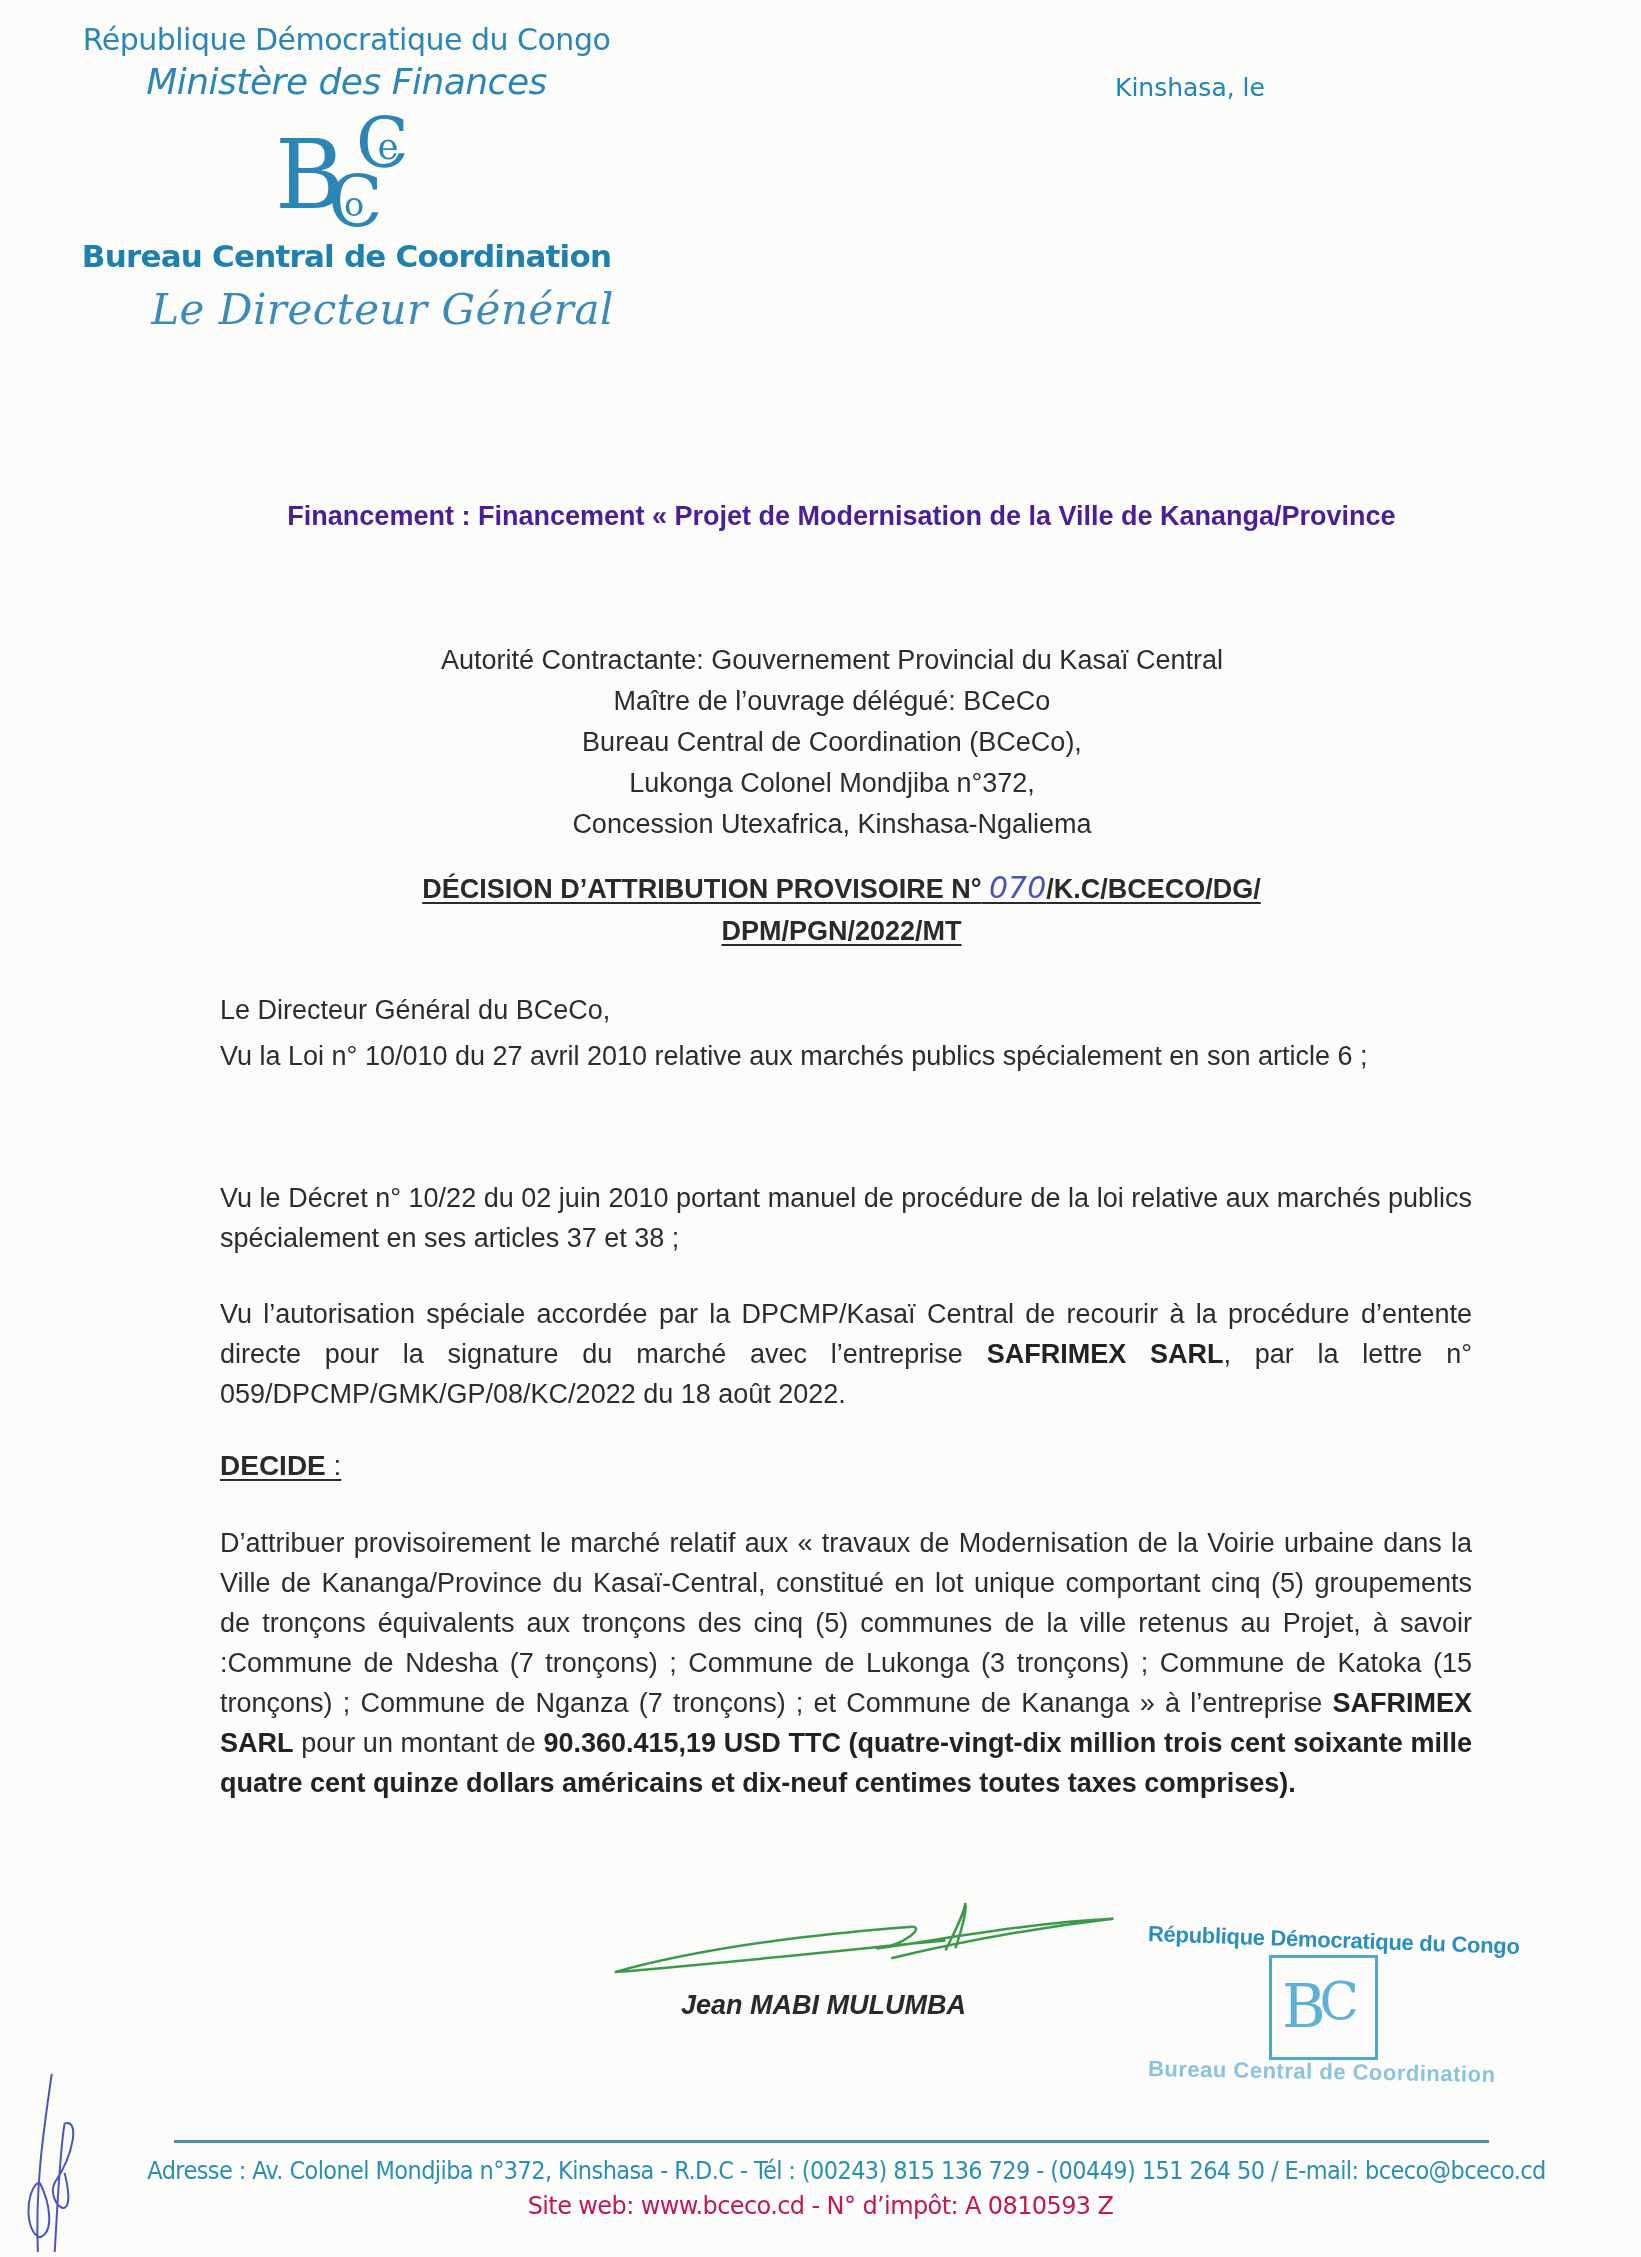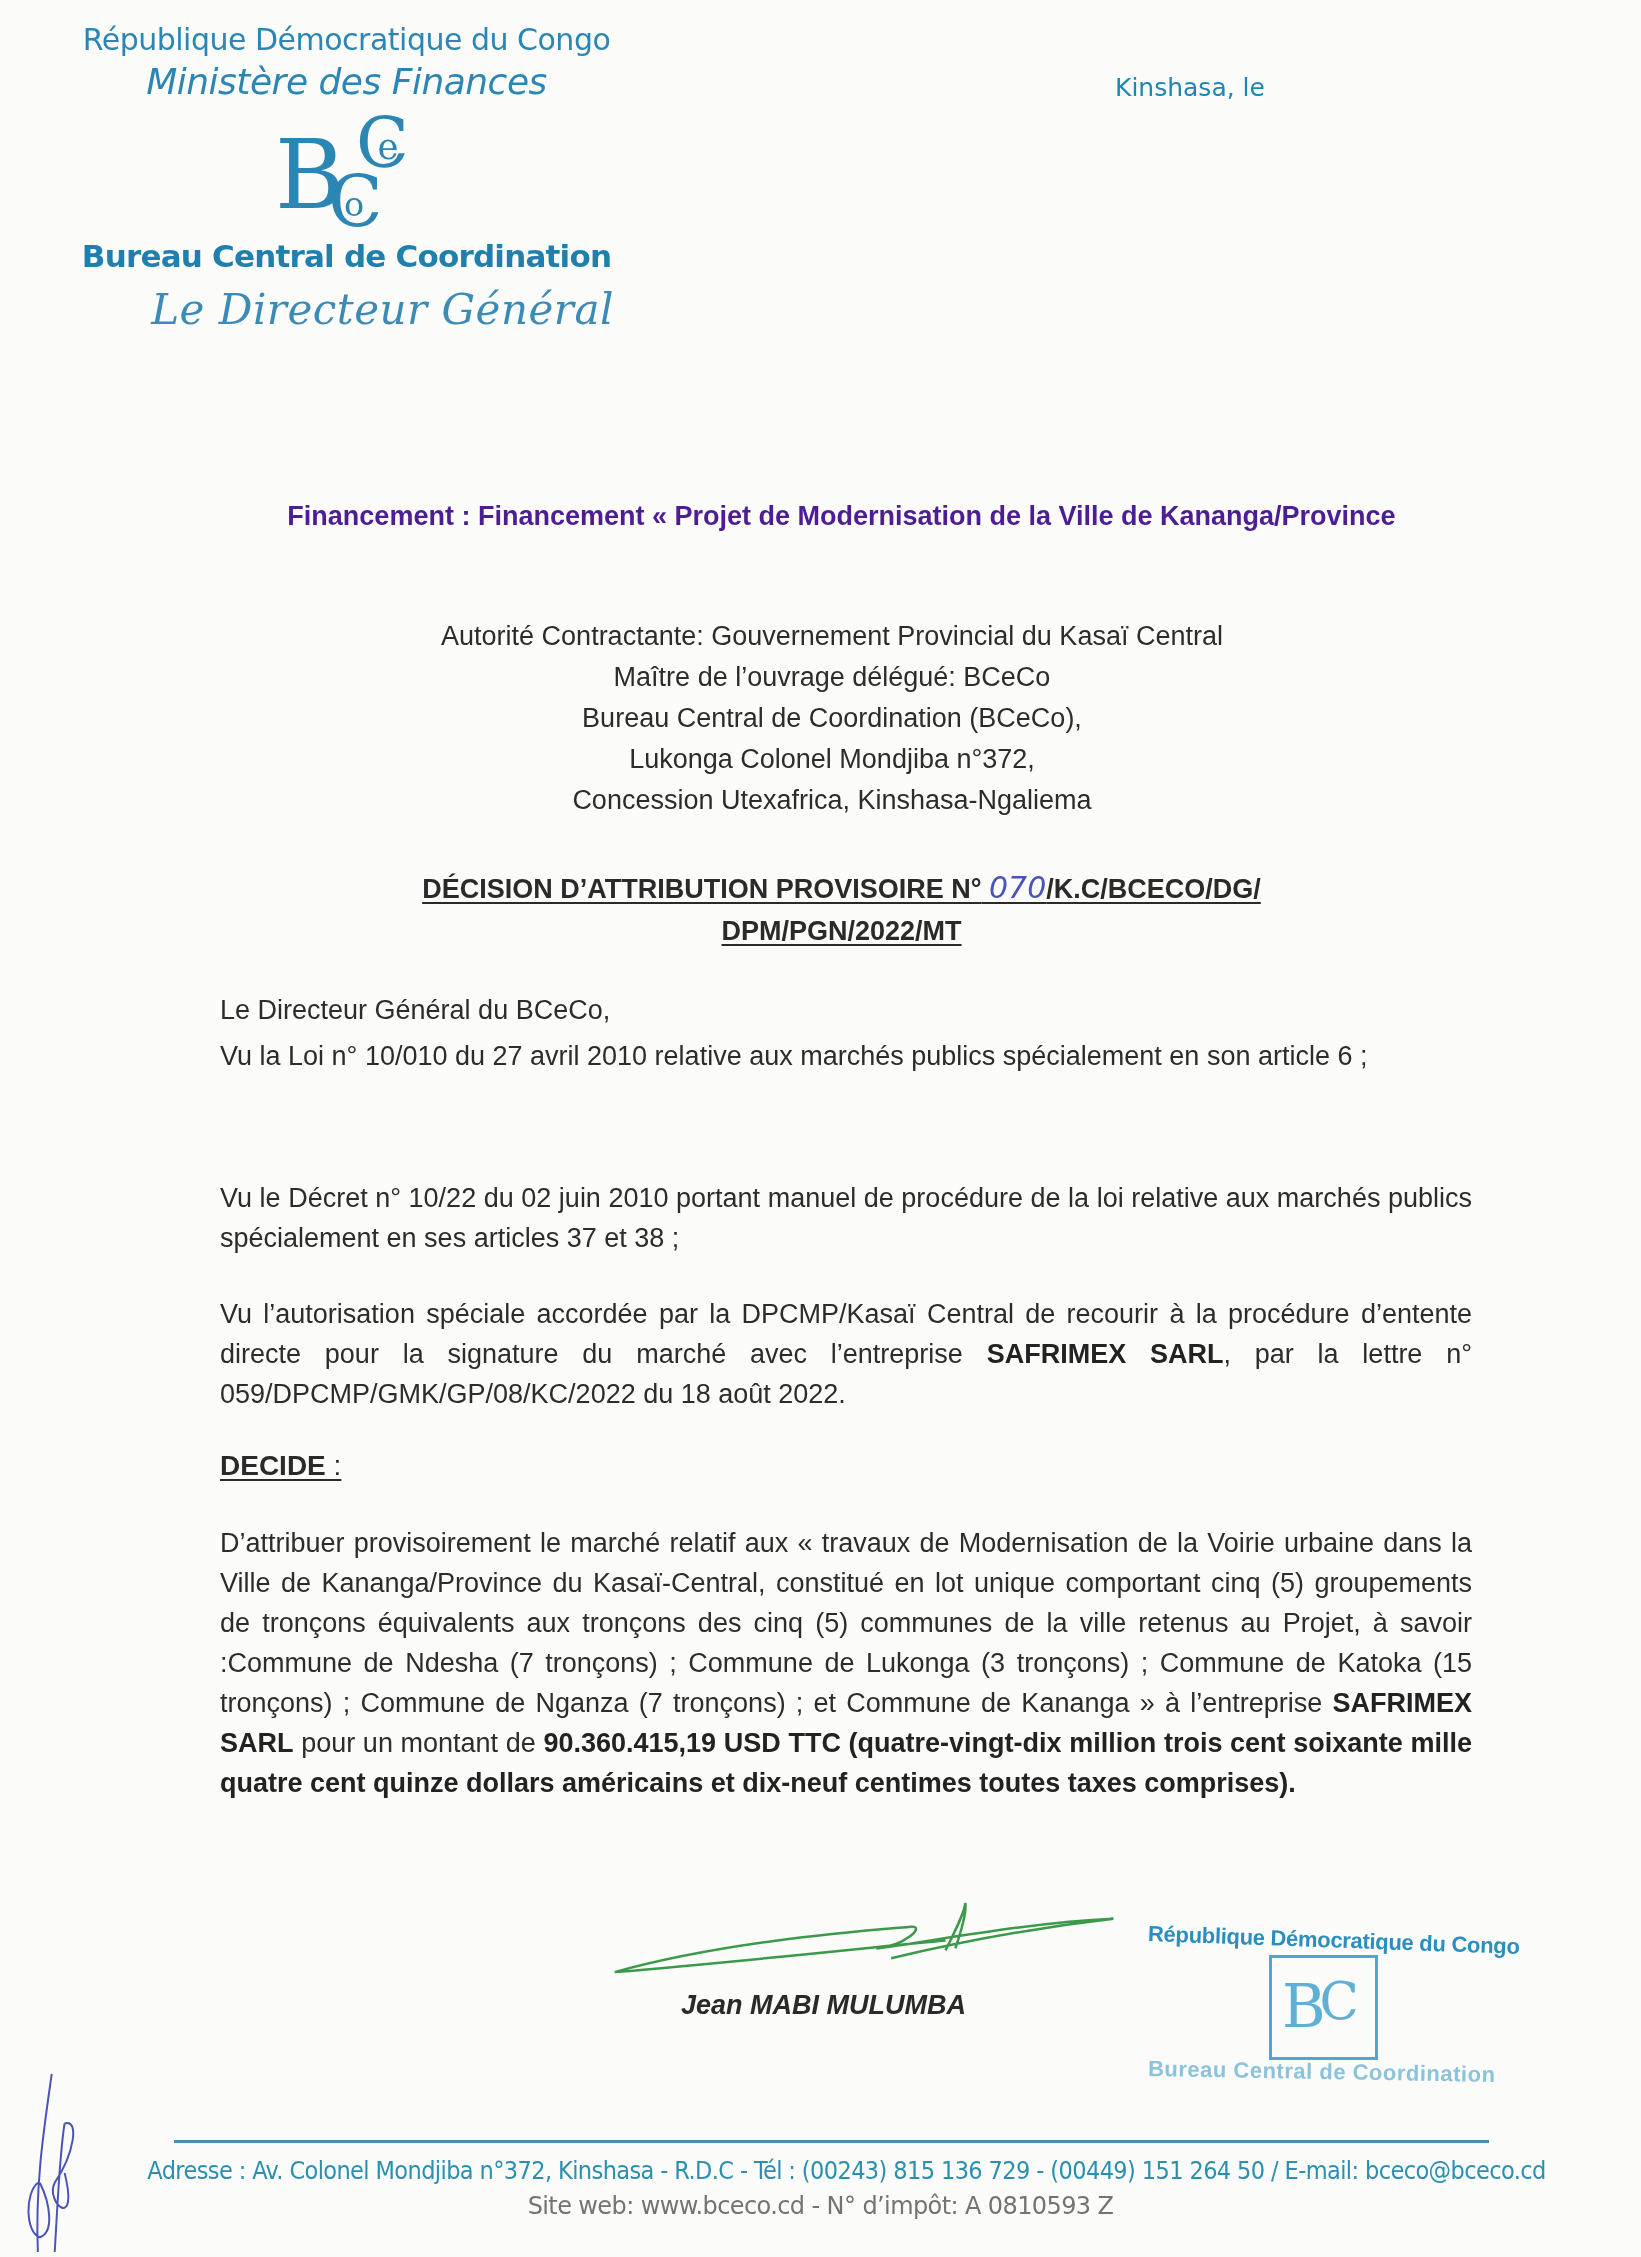"Autorité Contractante: Gouvernement" div.abs { top: 616px -> 640px }
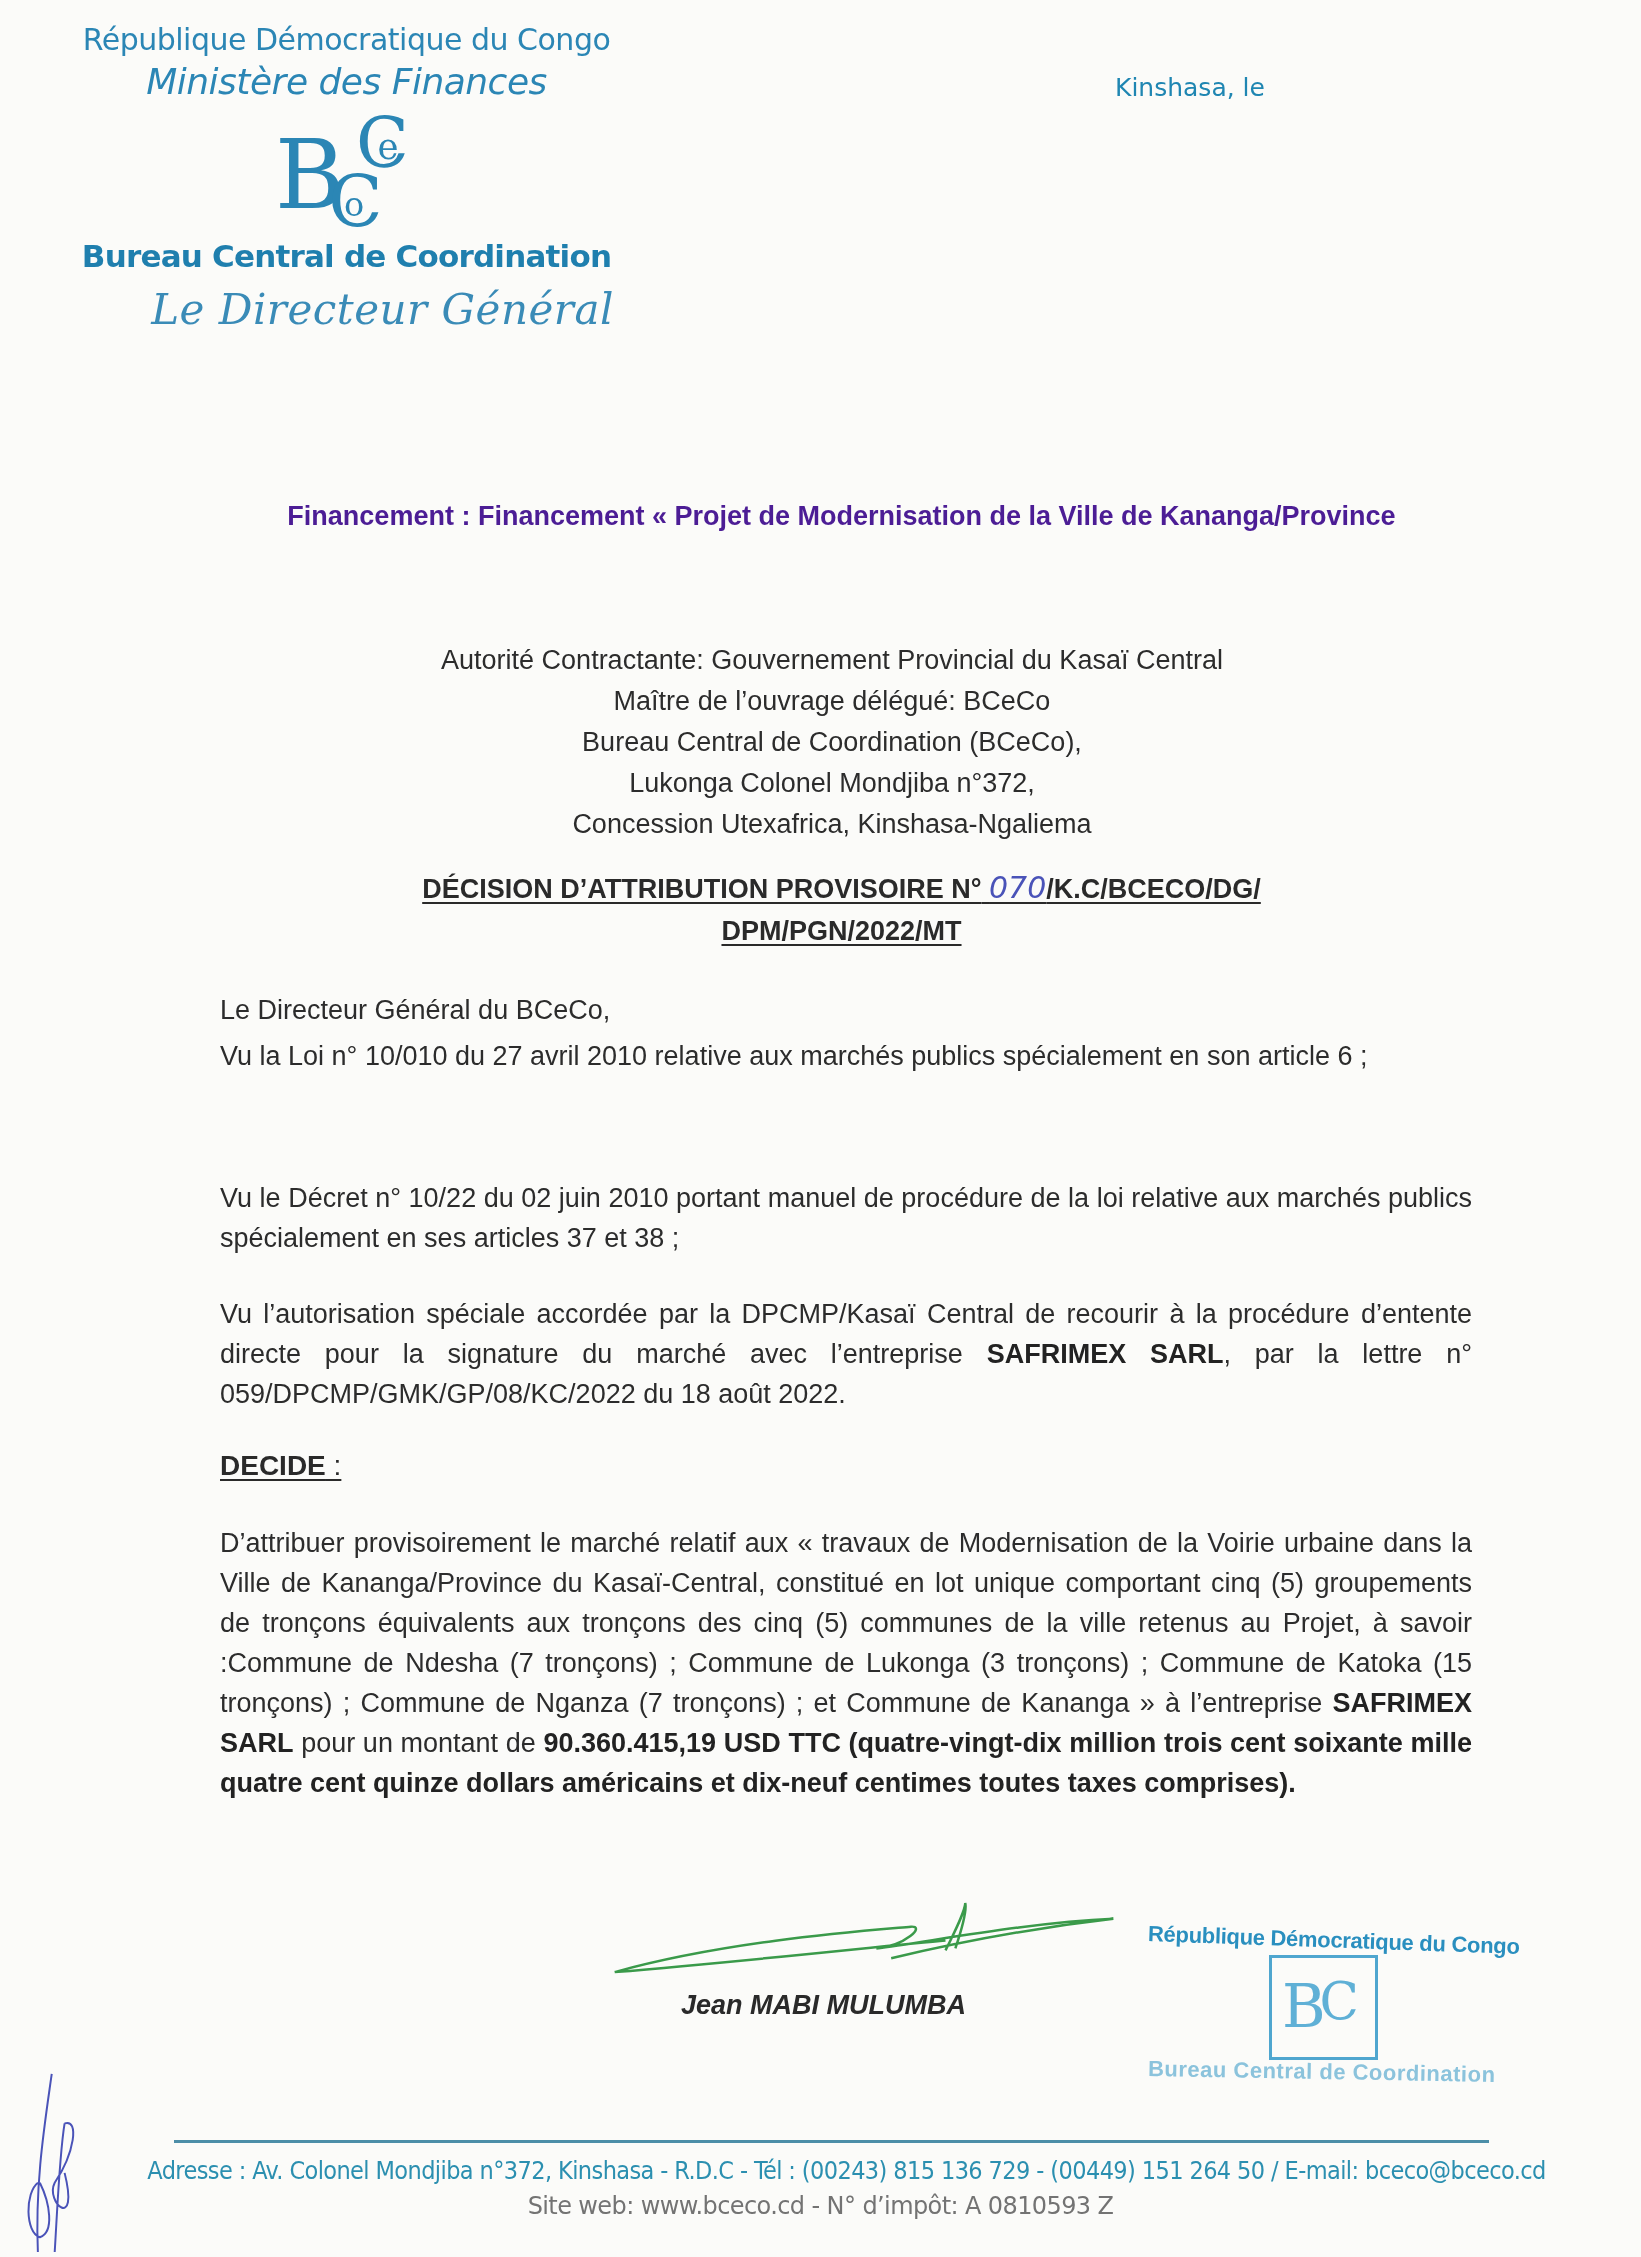"Site web: www.bceco.cd - N°" .footer2 { color: #737373 -> #be185d }
